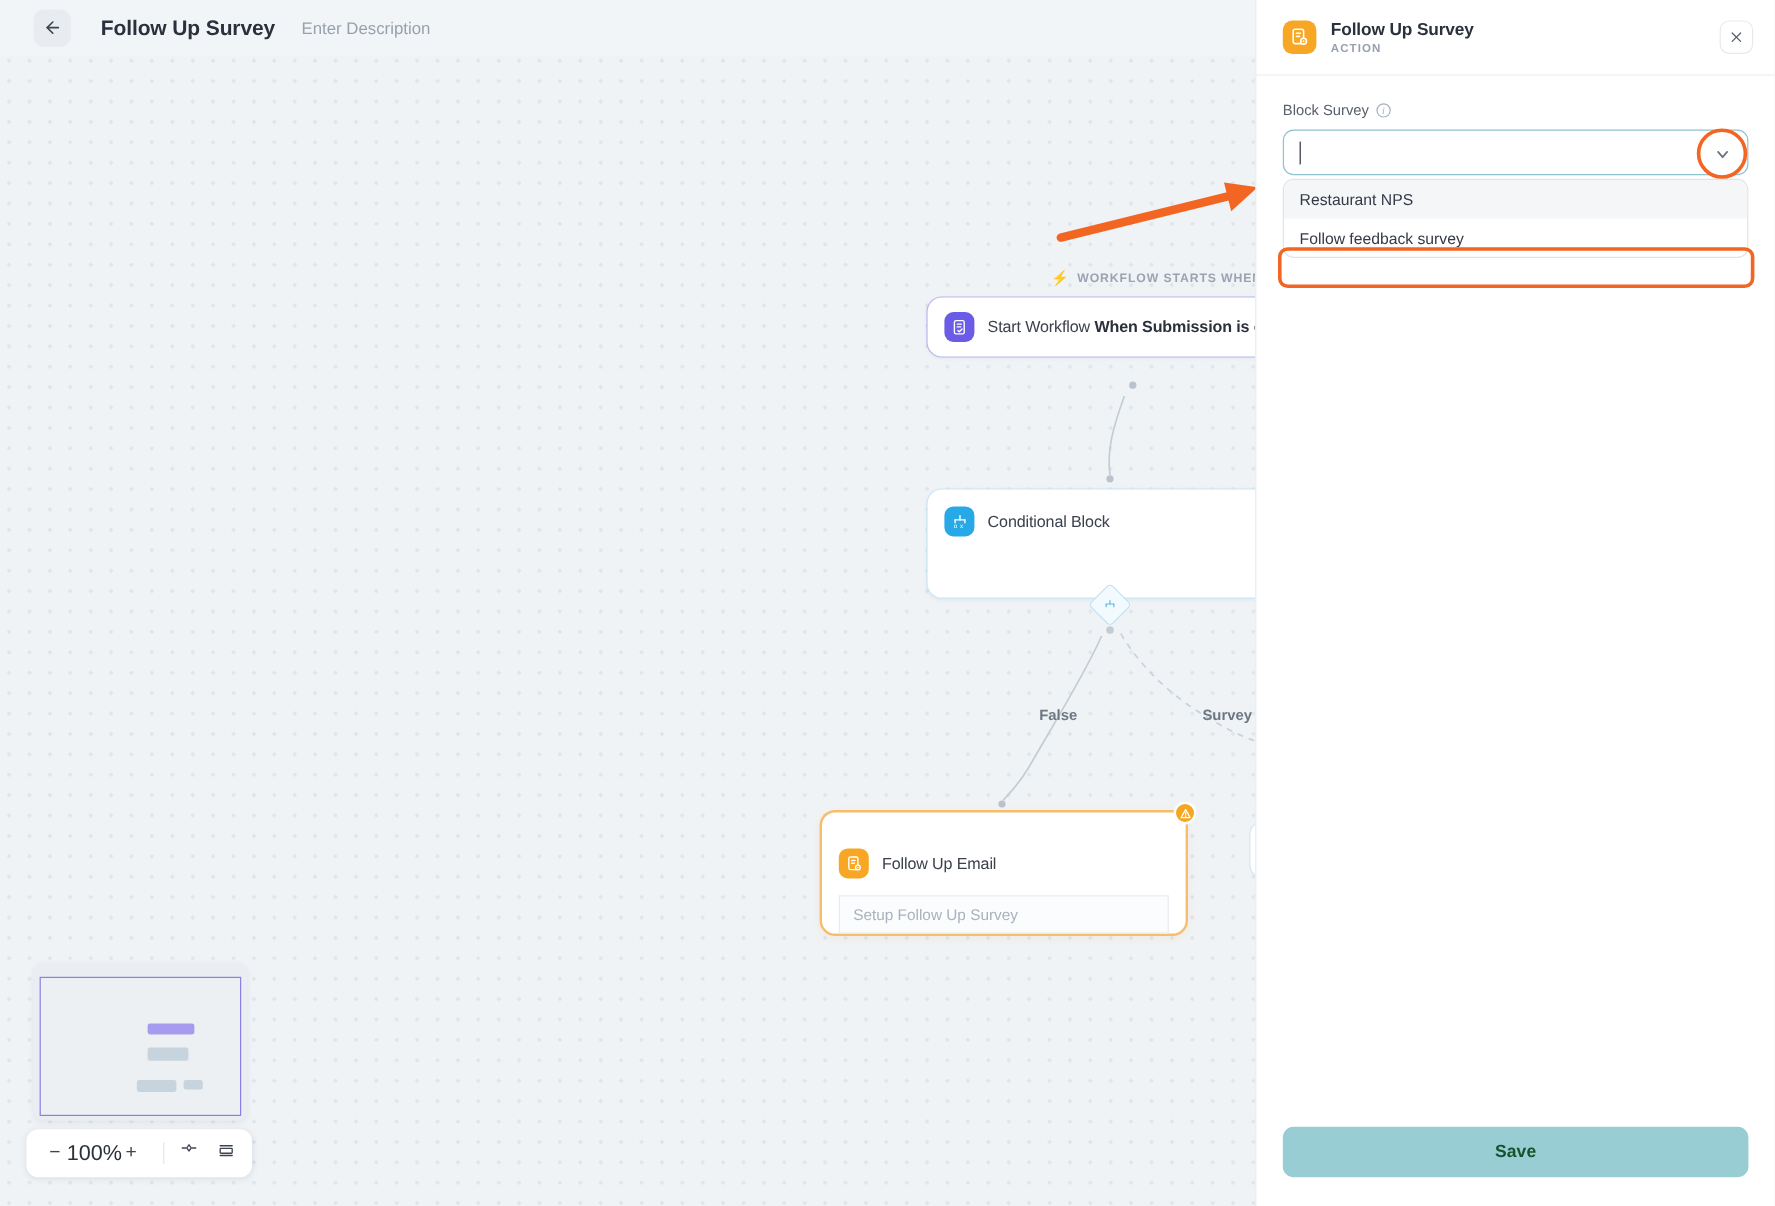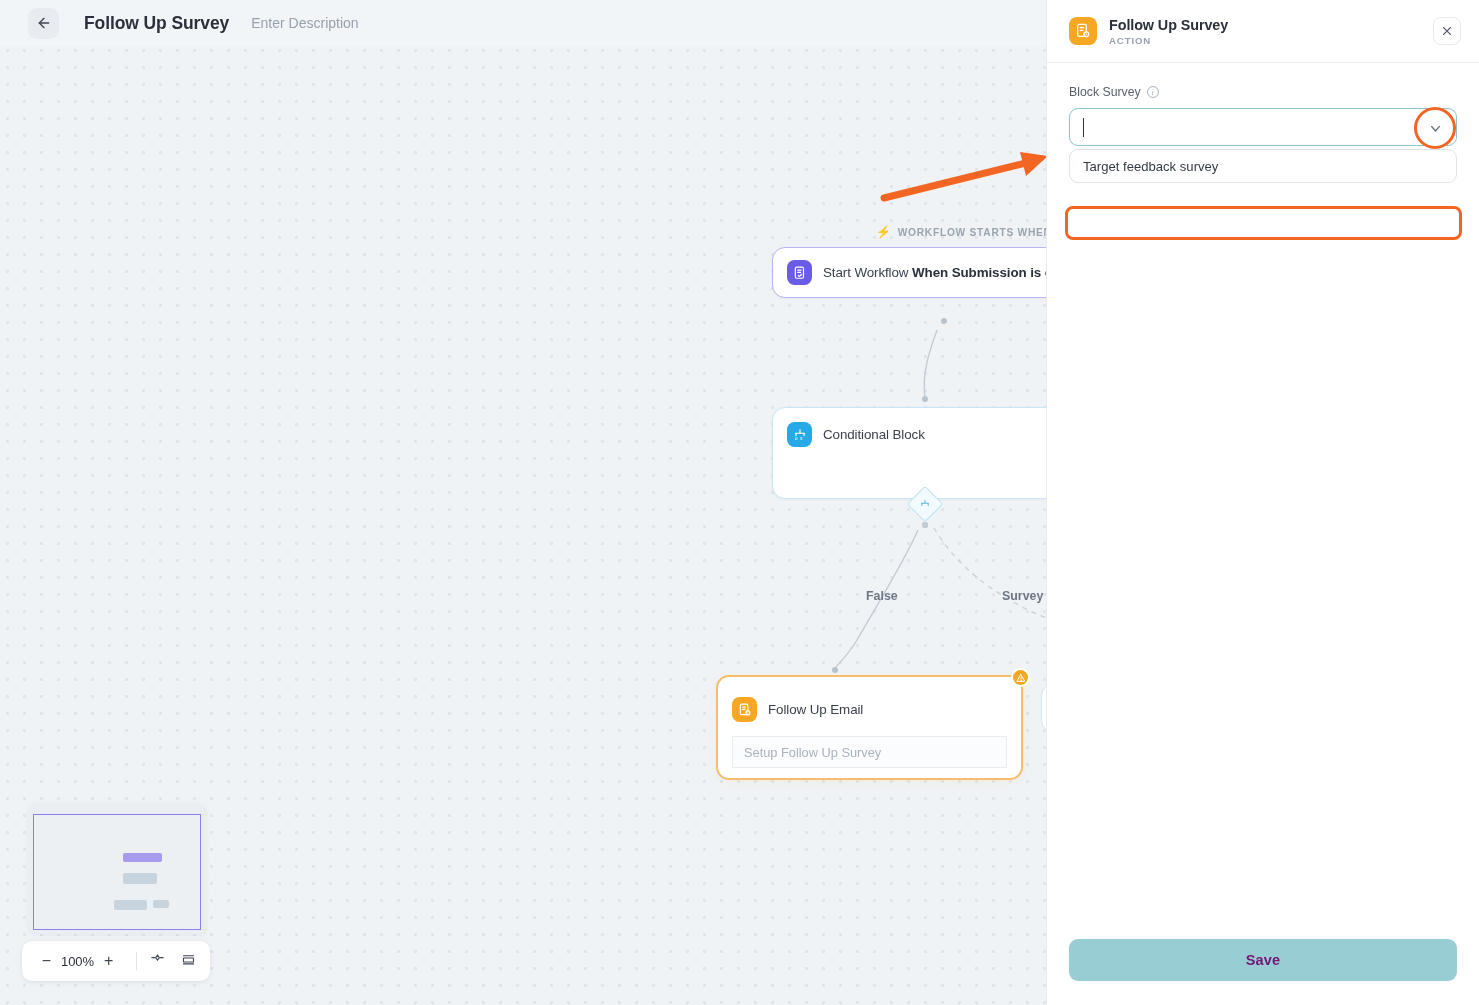"Restaurant NPS" div.dd-option { html: none -> <div>Restaurant NPS</div> }
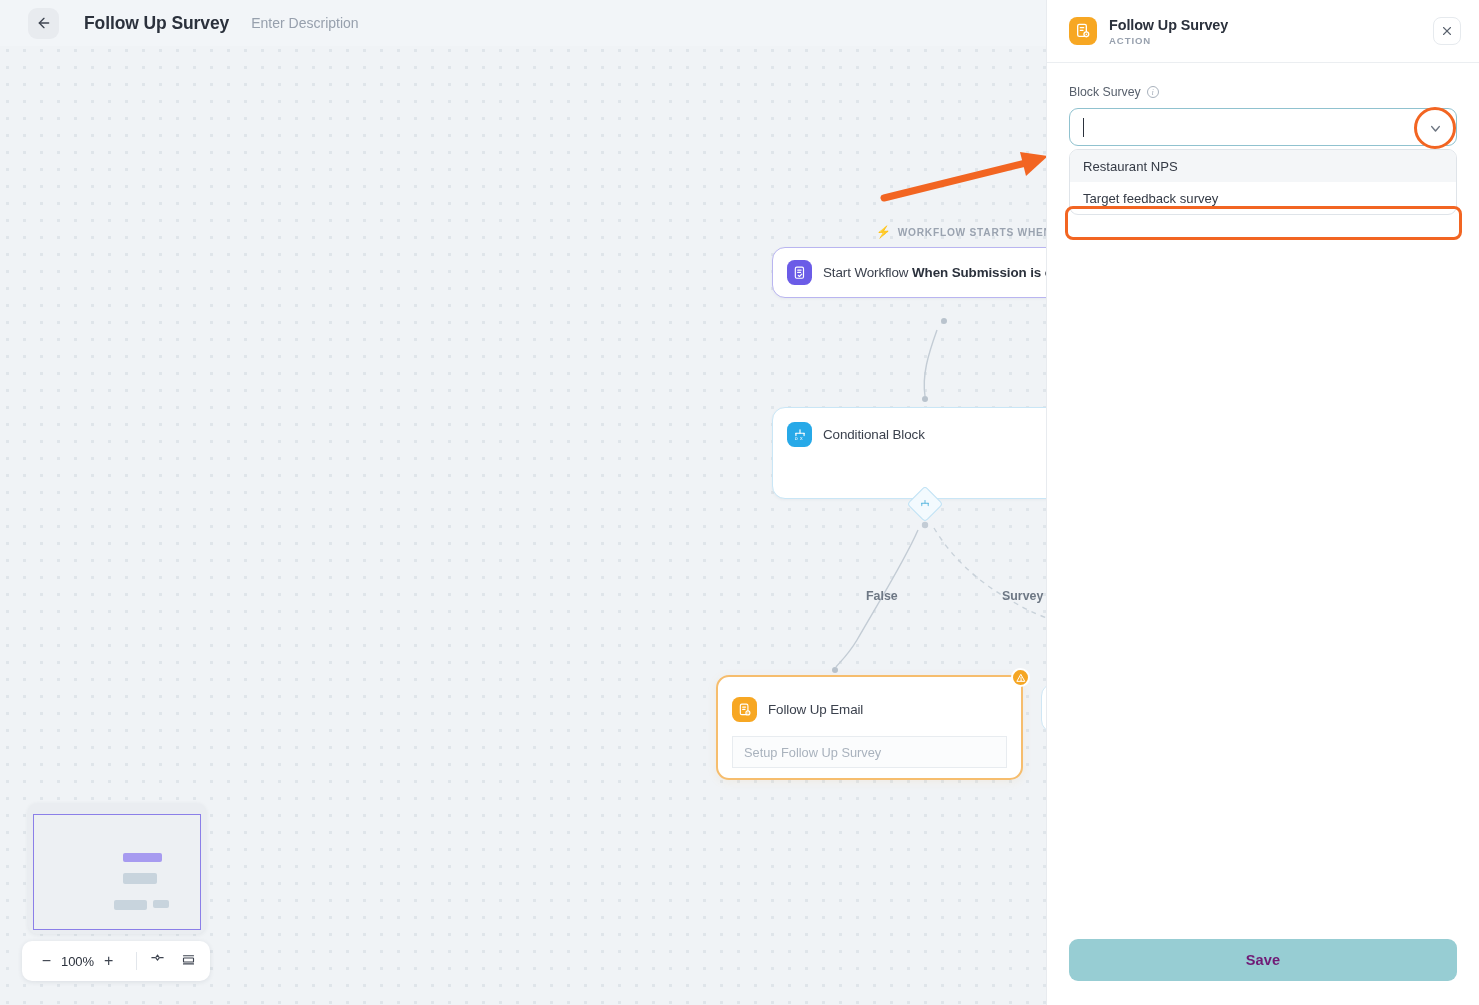"Target feedback survey" div.dd-option { text: Target -> Follow }
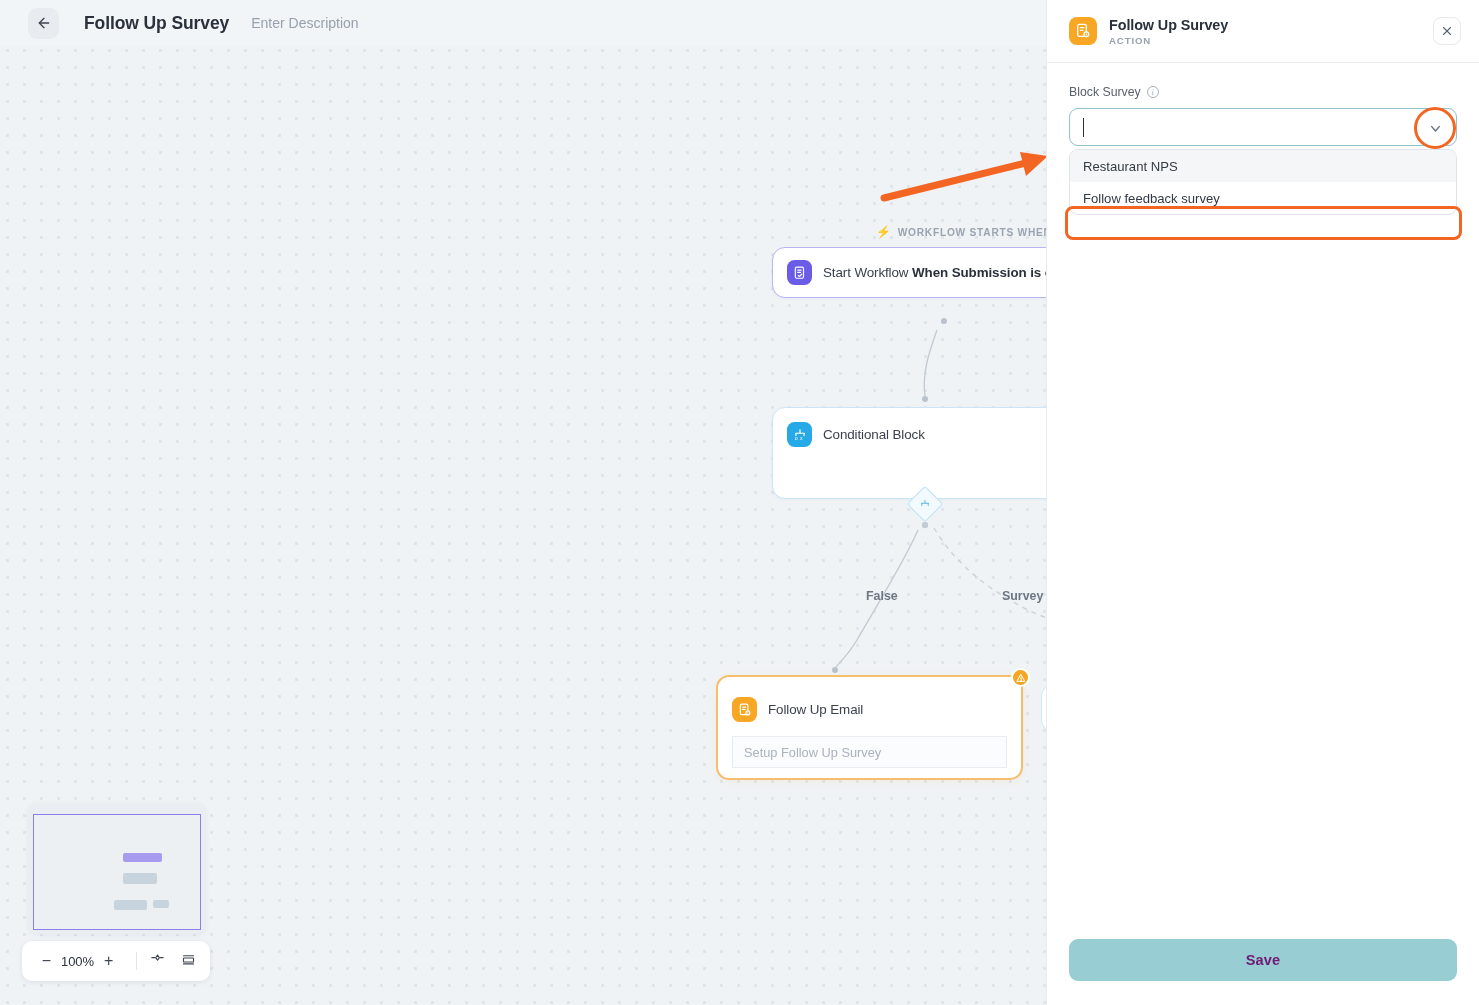"Follow Up Email" #node-email { left: 716px -> 683px; padding: 20px 14px -> 30px 14px }
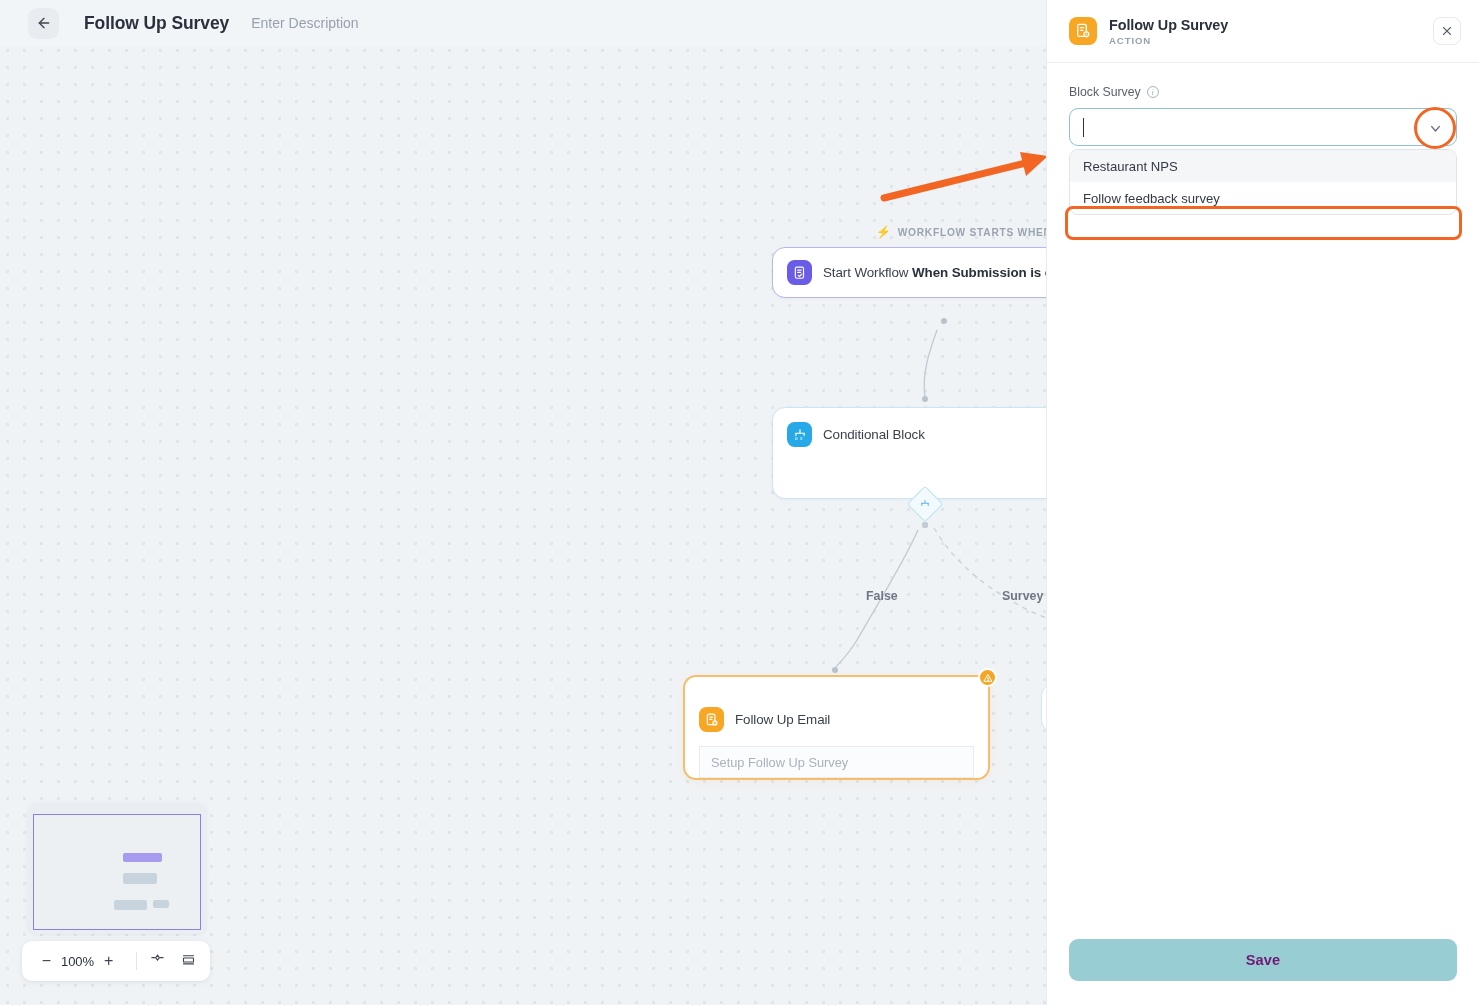"100%" #zoom-level { font-size: 13px -> 18px }
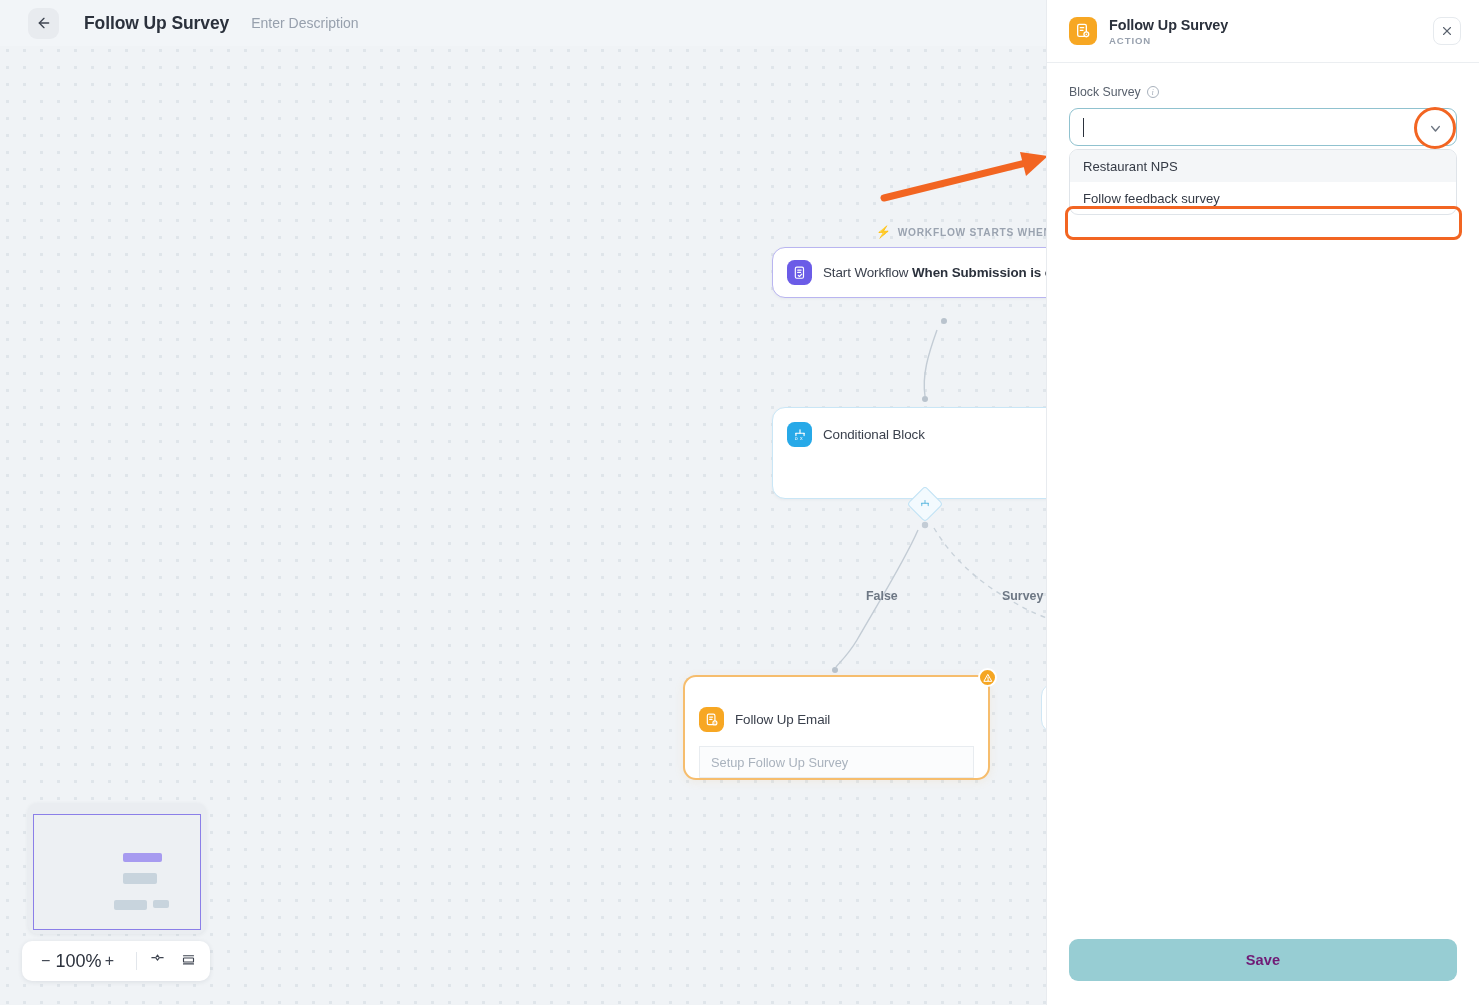"Save" #save-btn { color: #701a75 -> #14532d }
